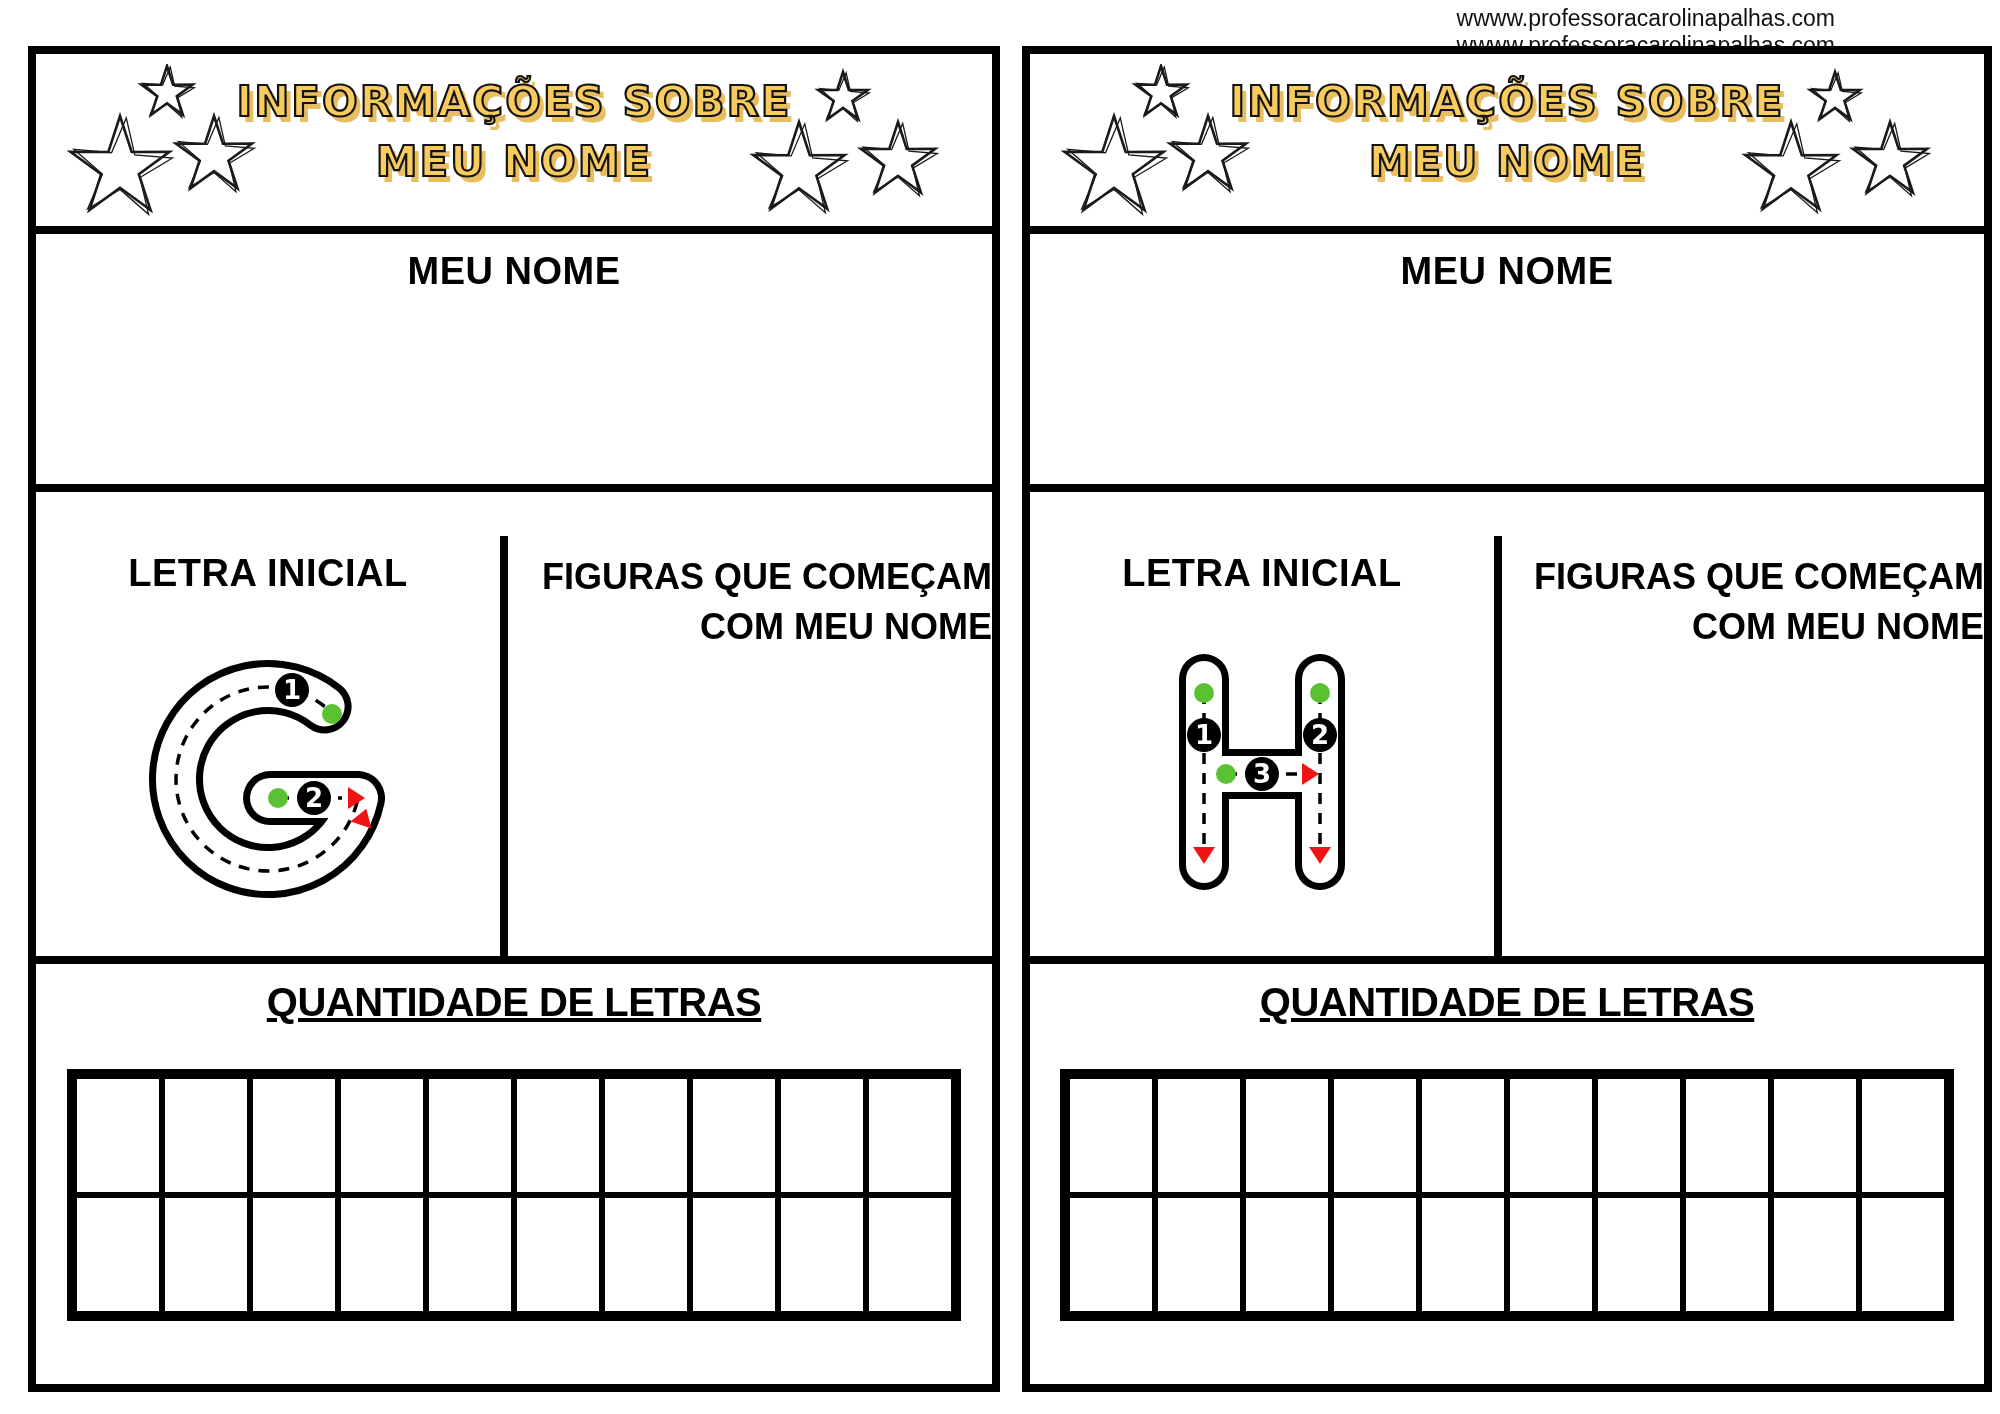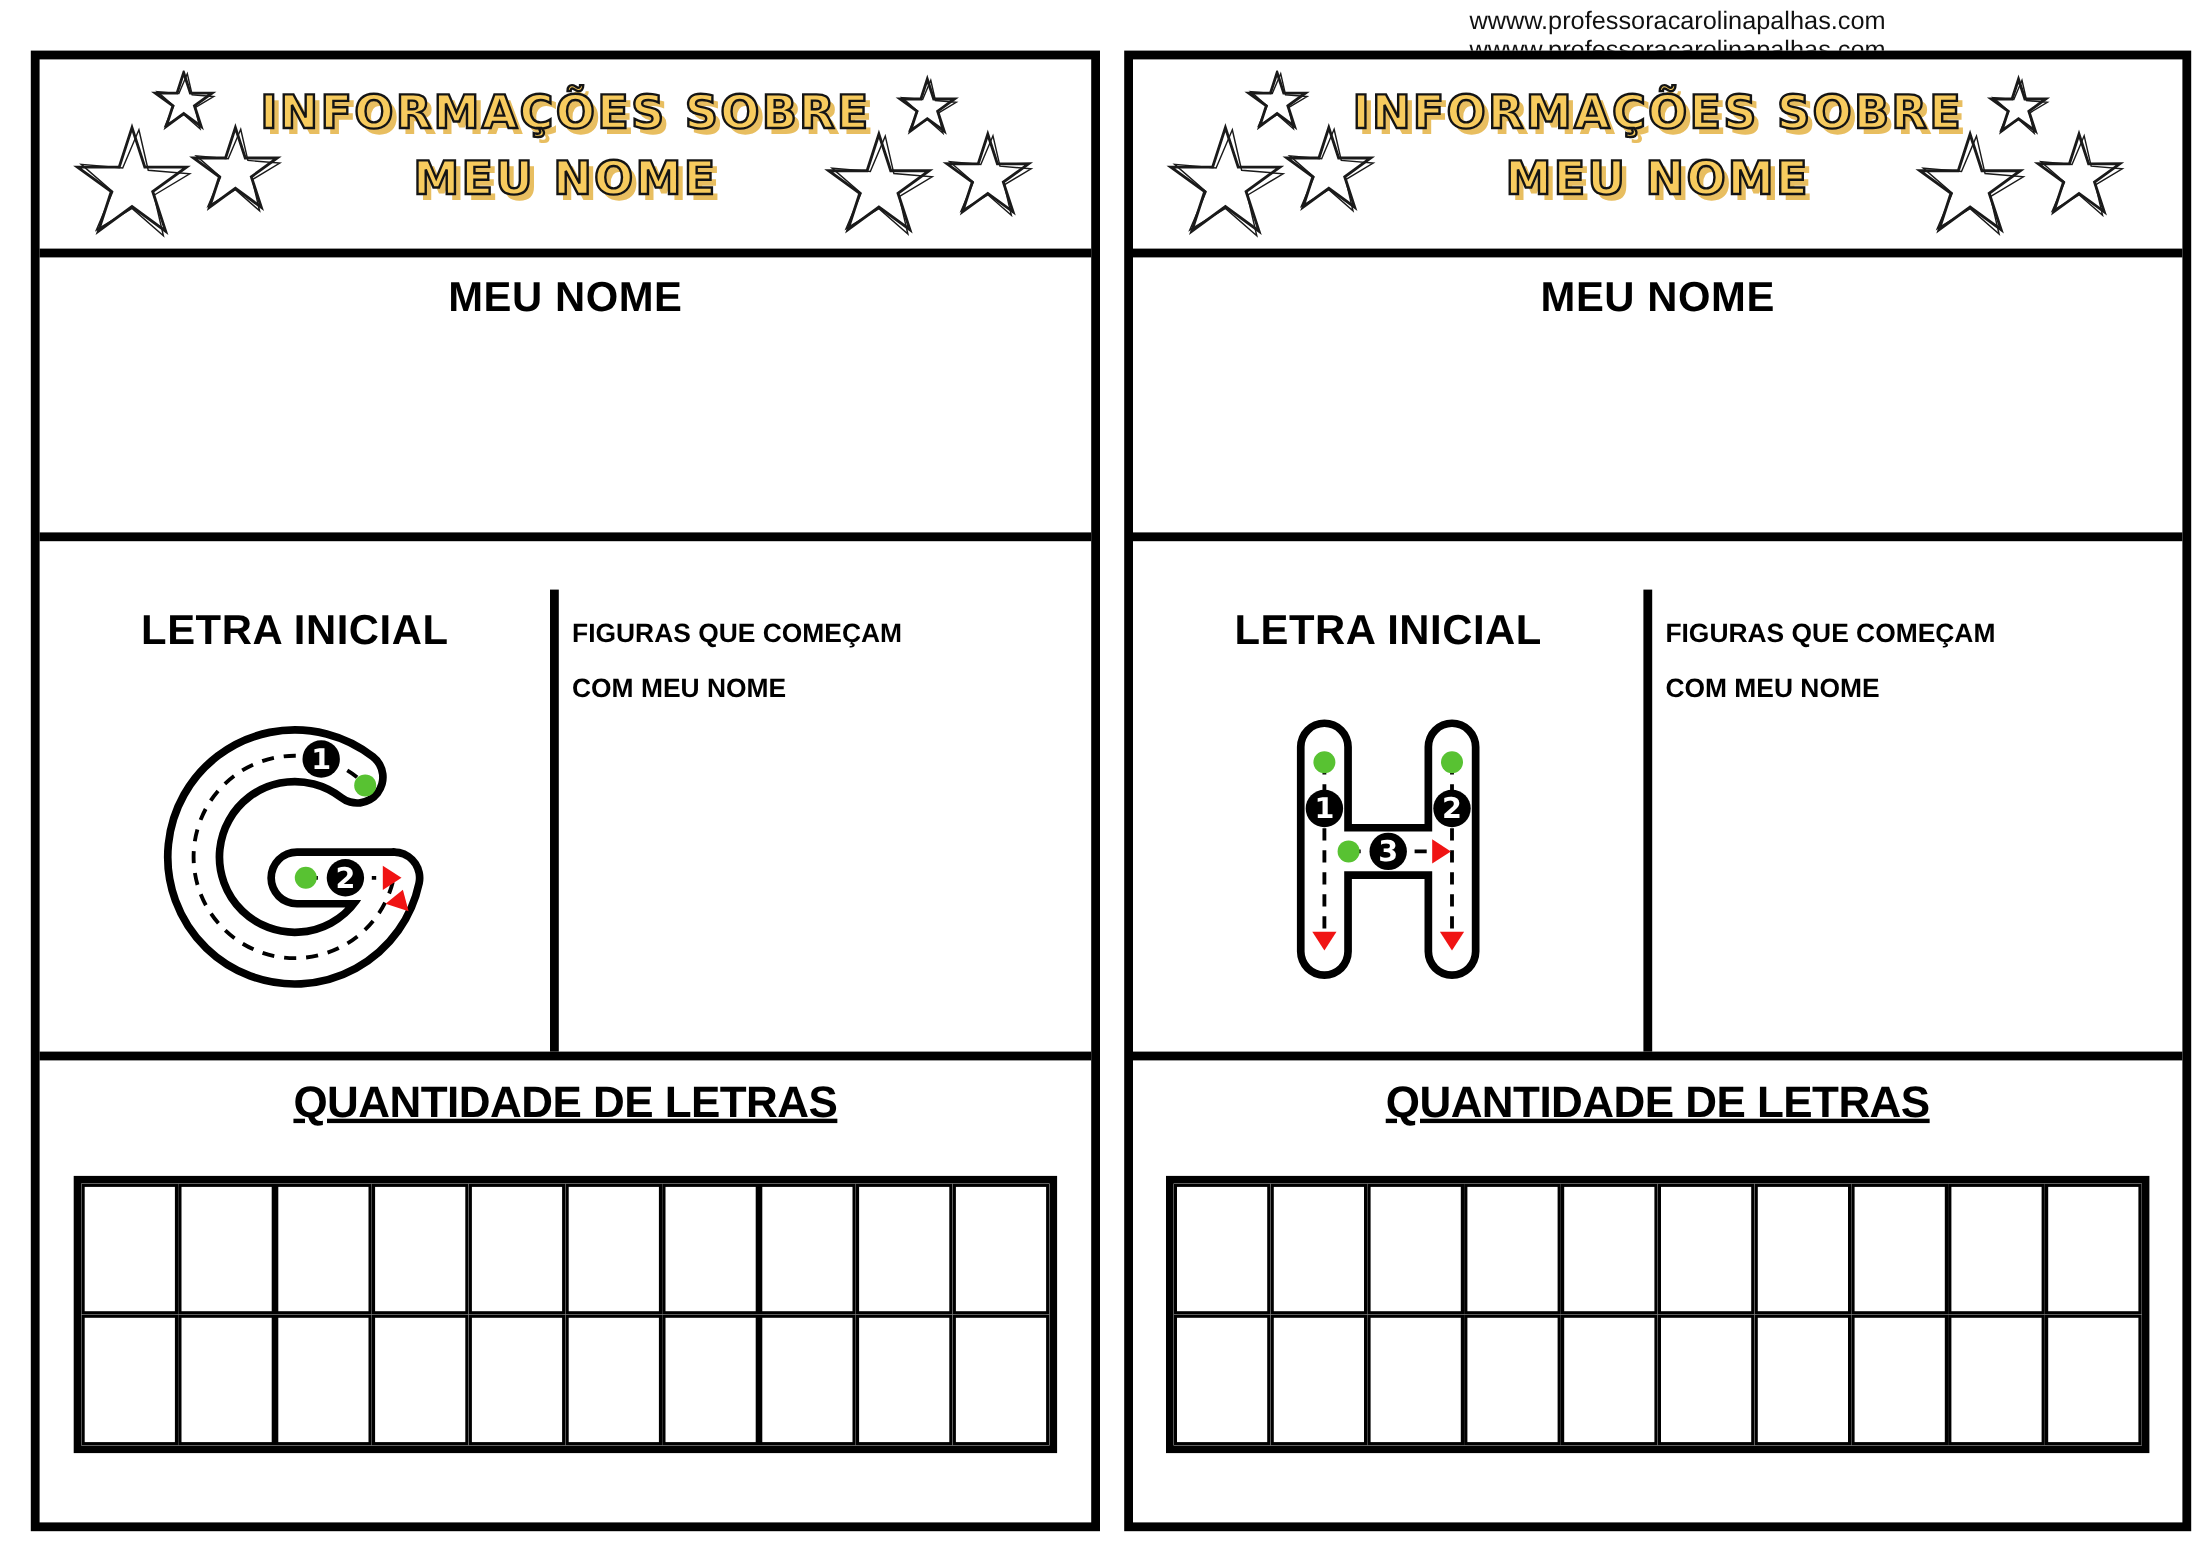"wwww.professoracarolinapalhas.com" .watermark { text-align: center -> right }
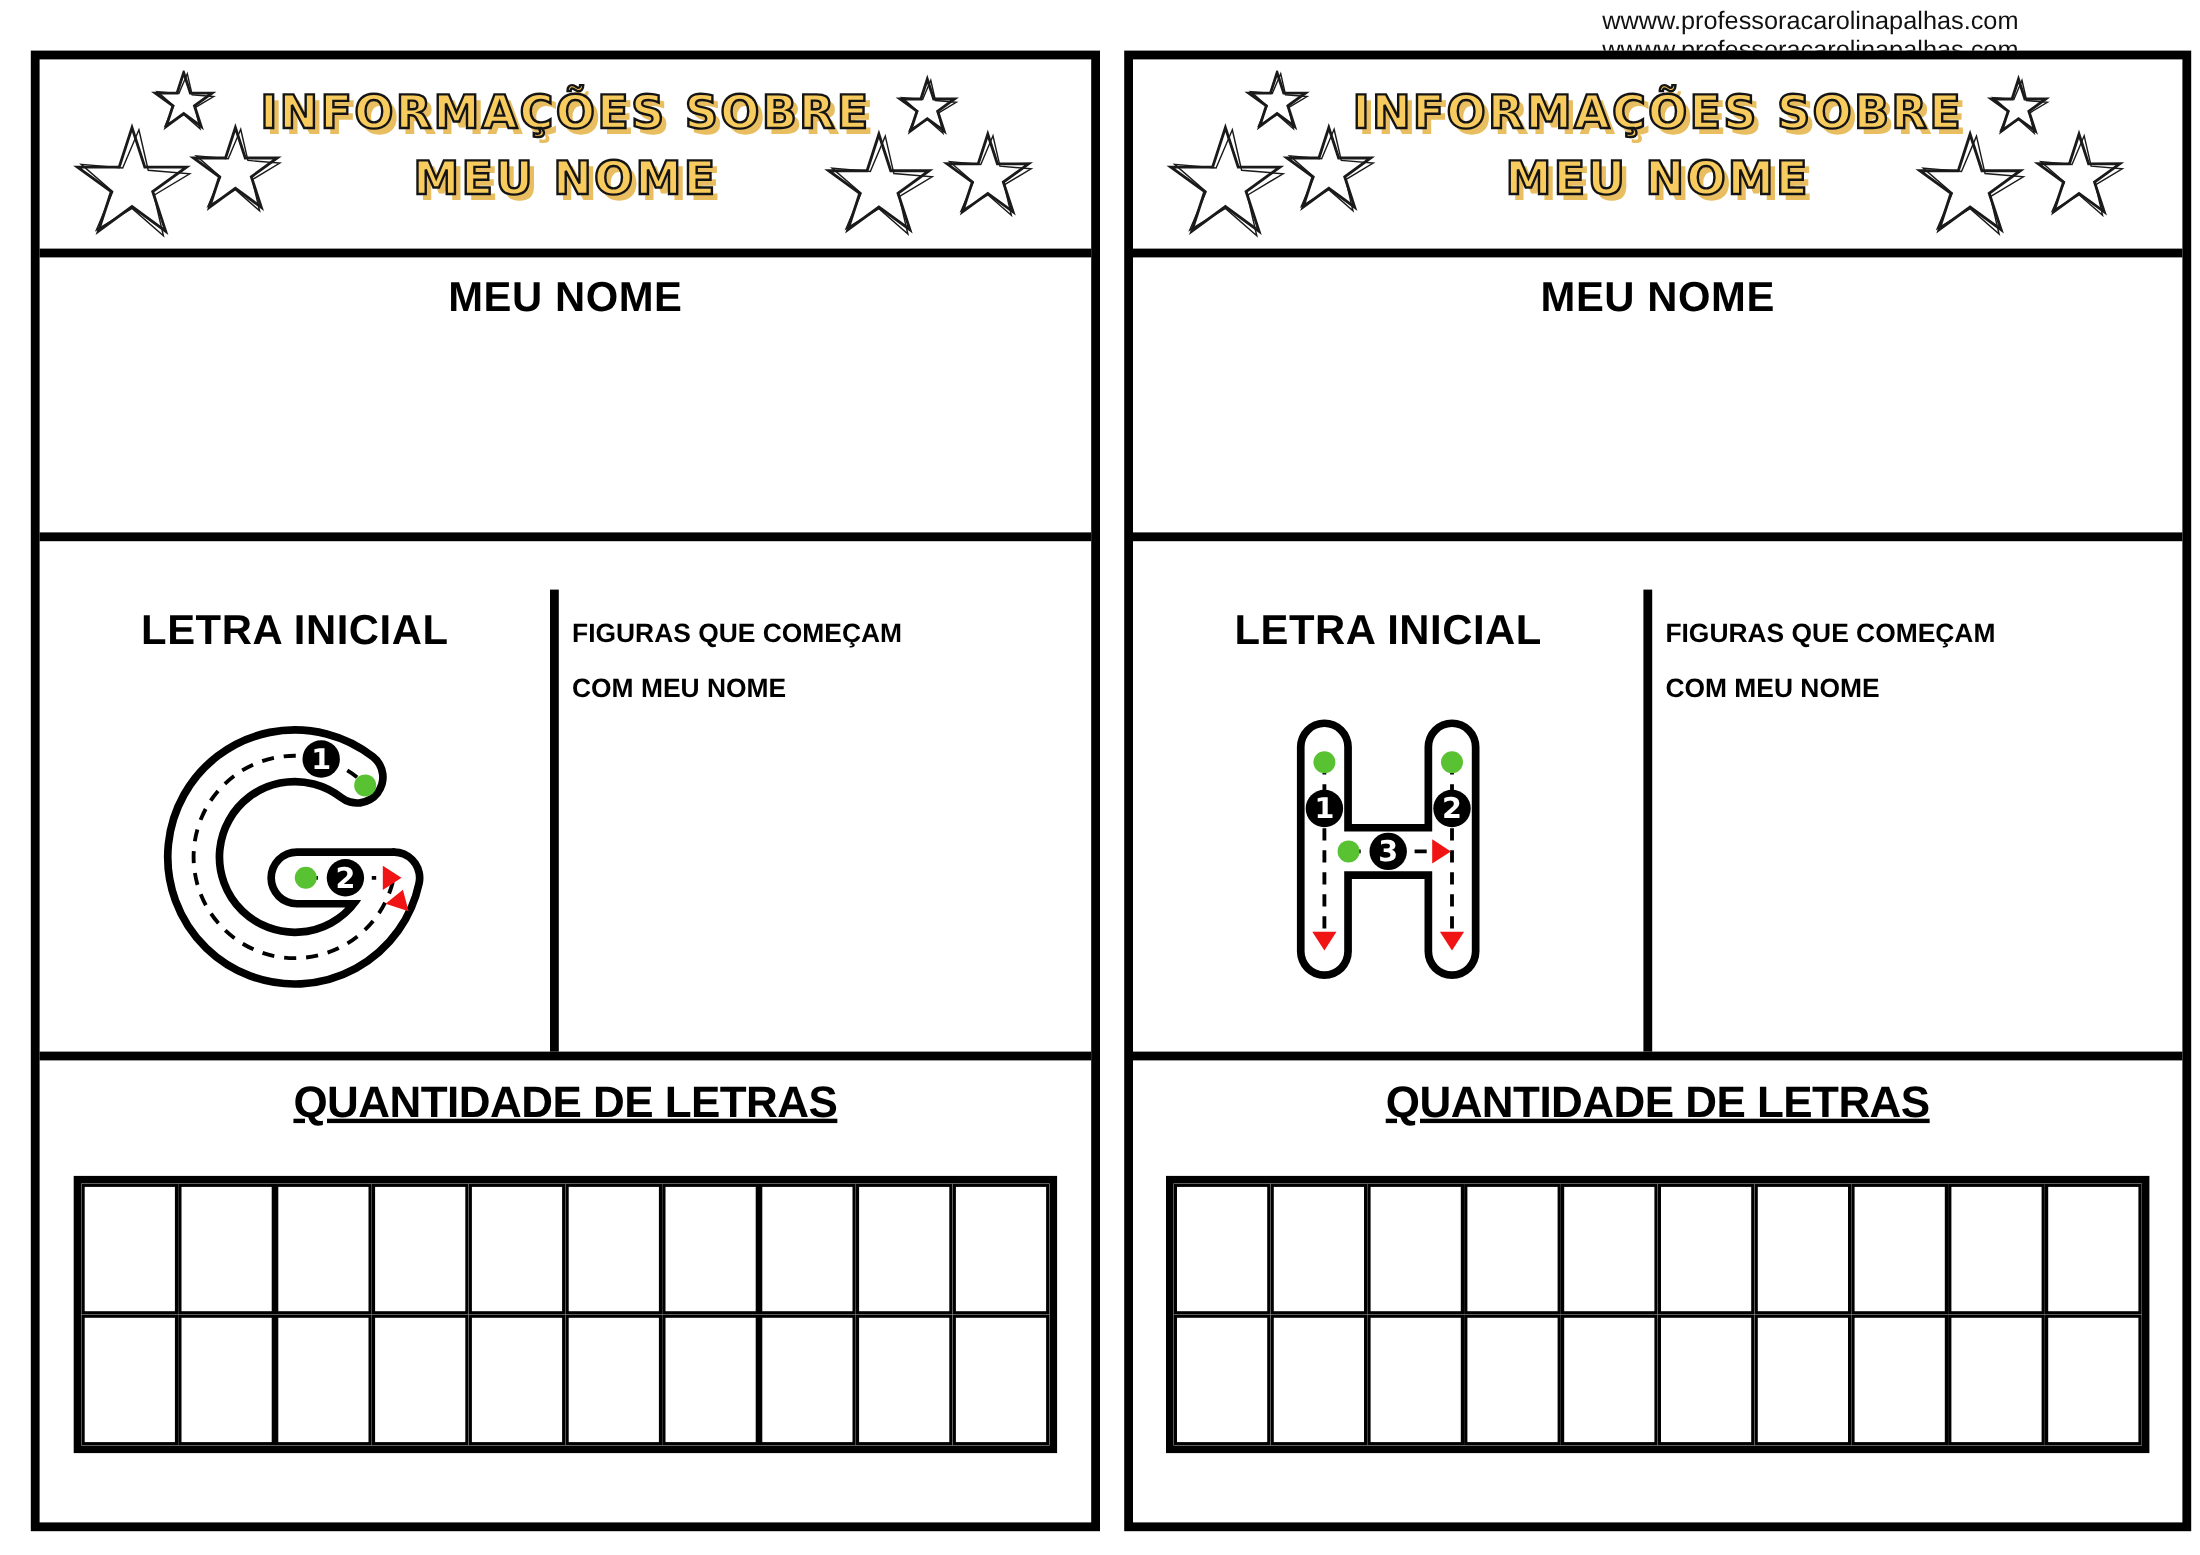"FIGURAS QUE COMEÇAM" .figures-label { font-size: 24px -> 36px; padding-left: 12px -> none; text-align: left -> right }
